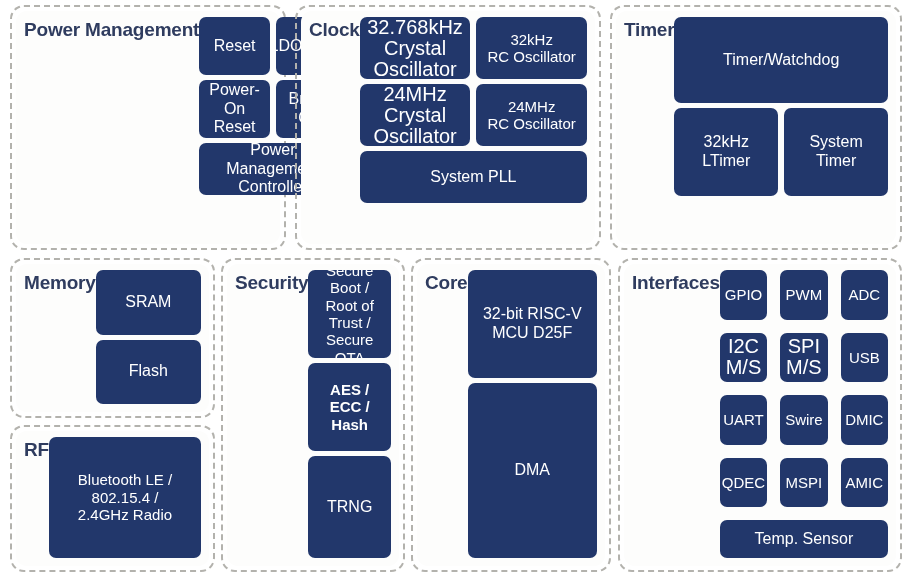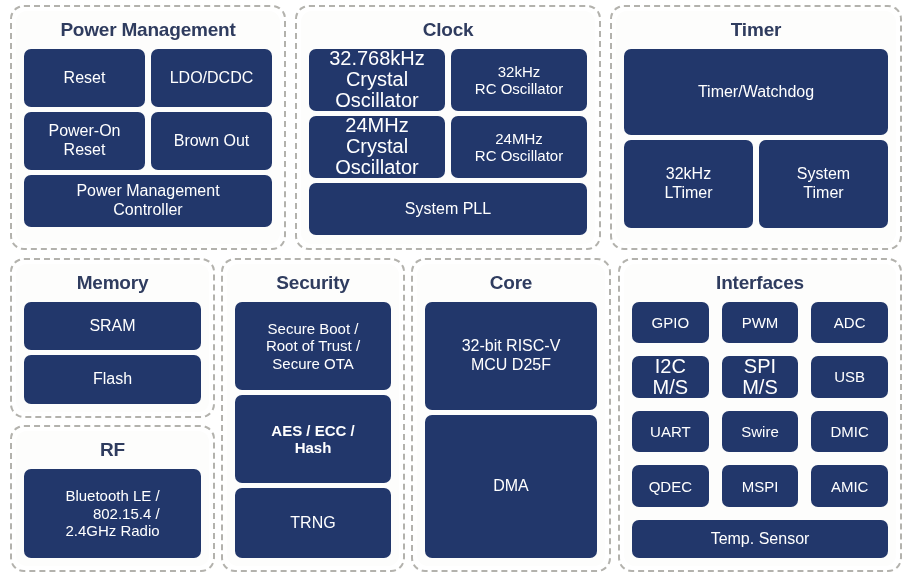"Power Management" .group-inner { flex-direction: column -> row }
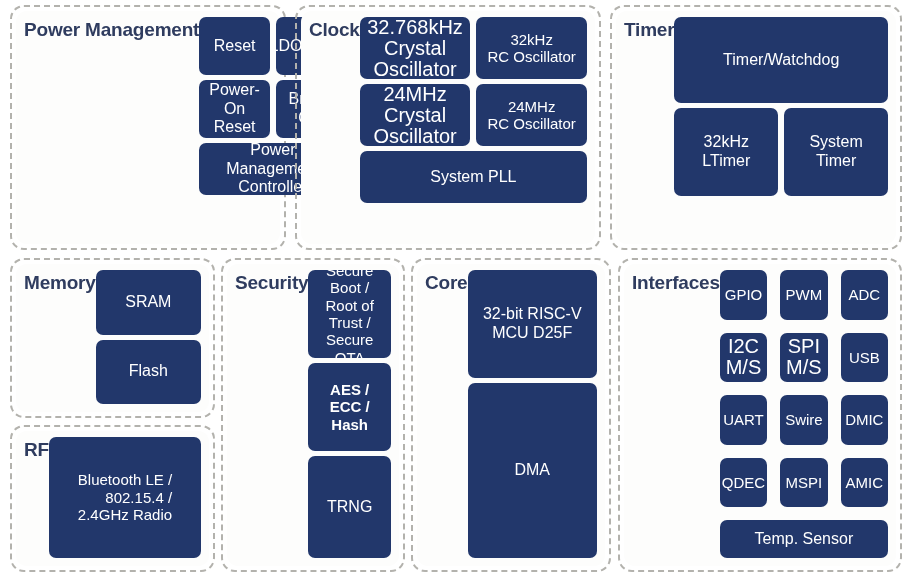"Bluetooth LE /" #grp-rf .blk { text-align: right -> none }
